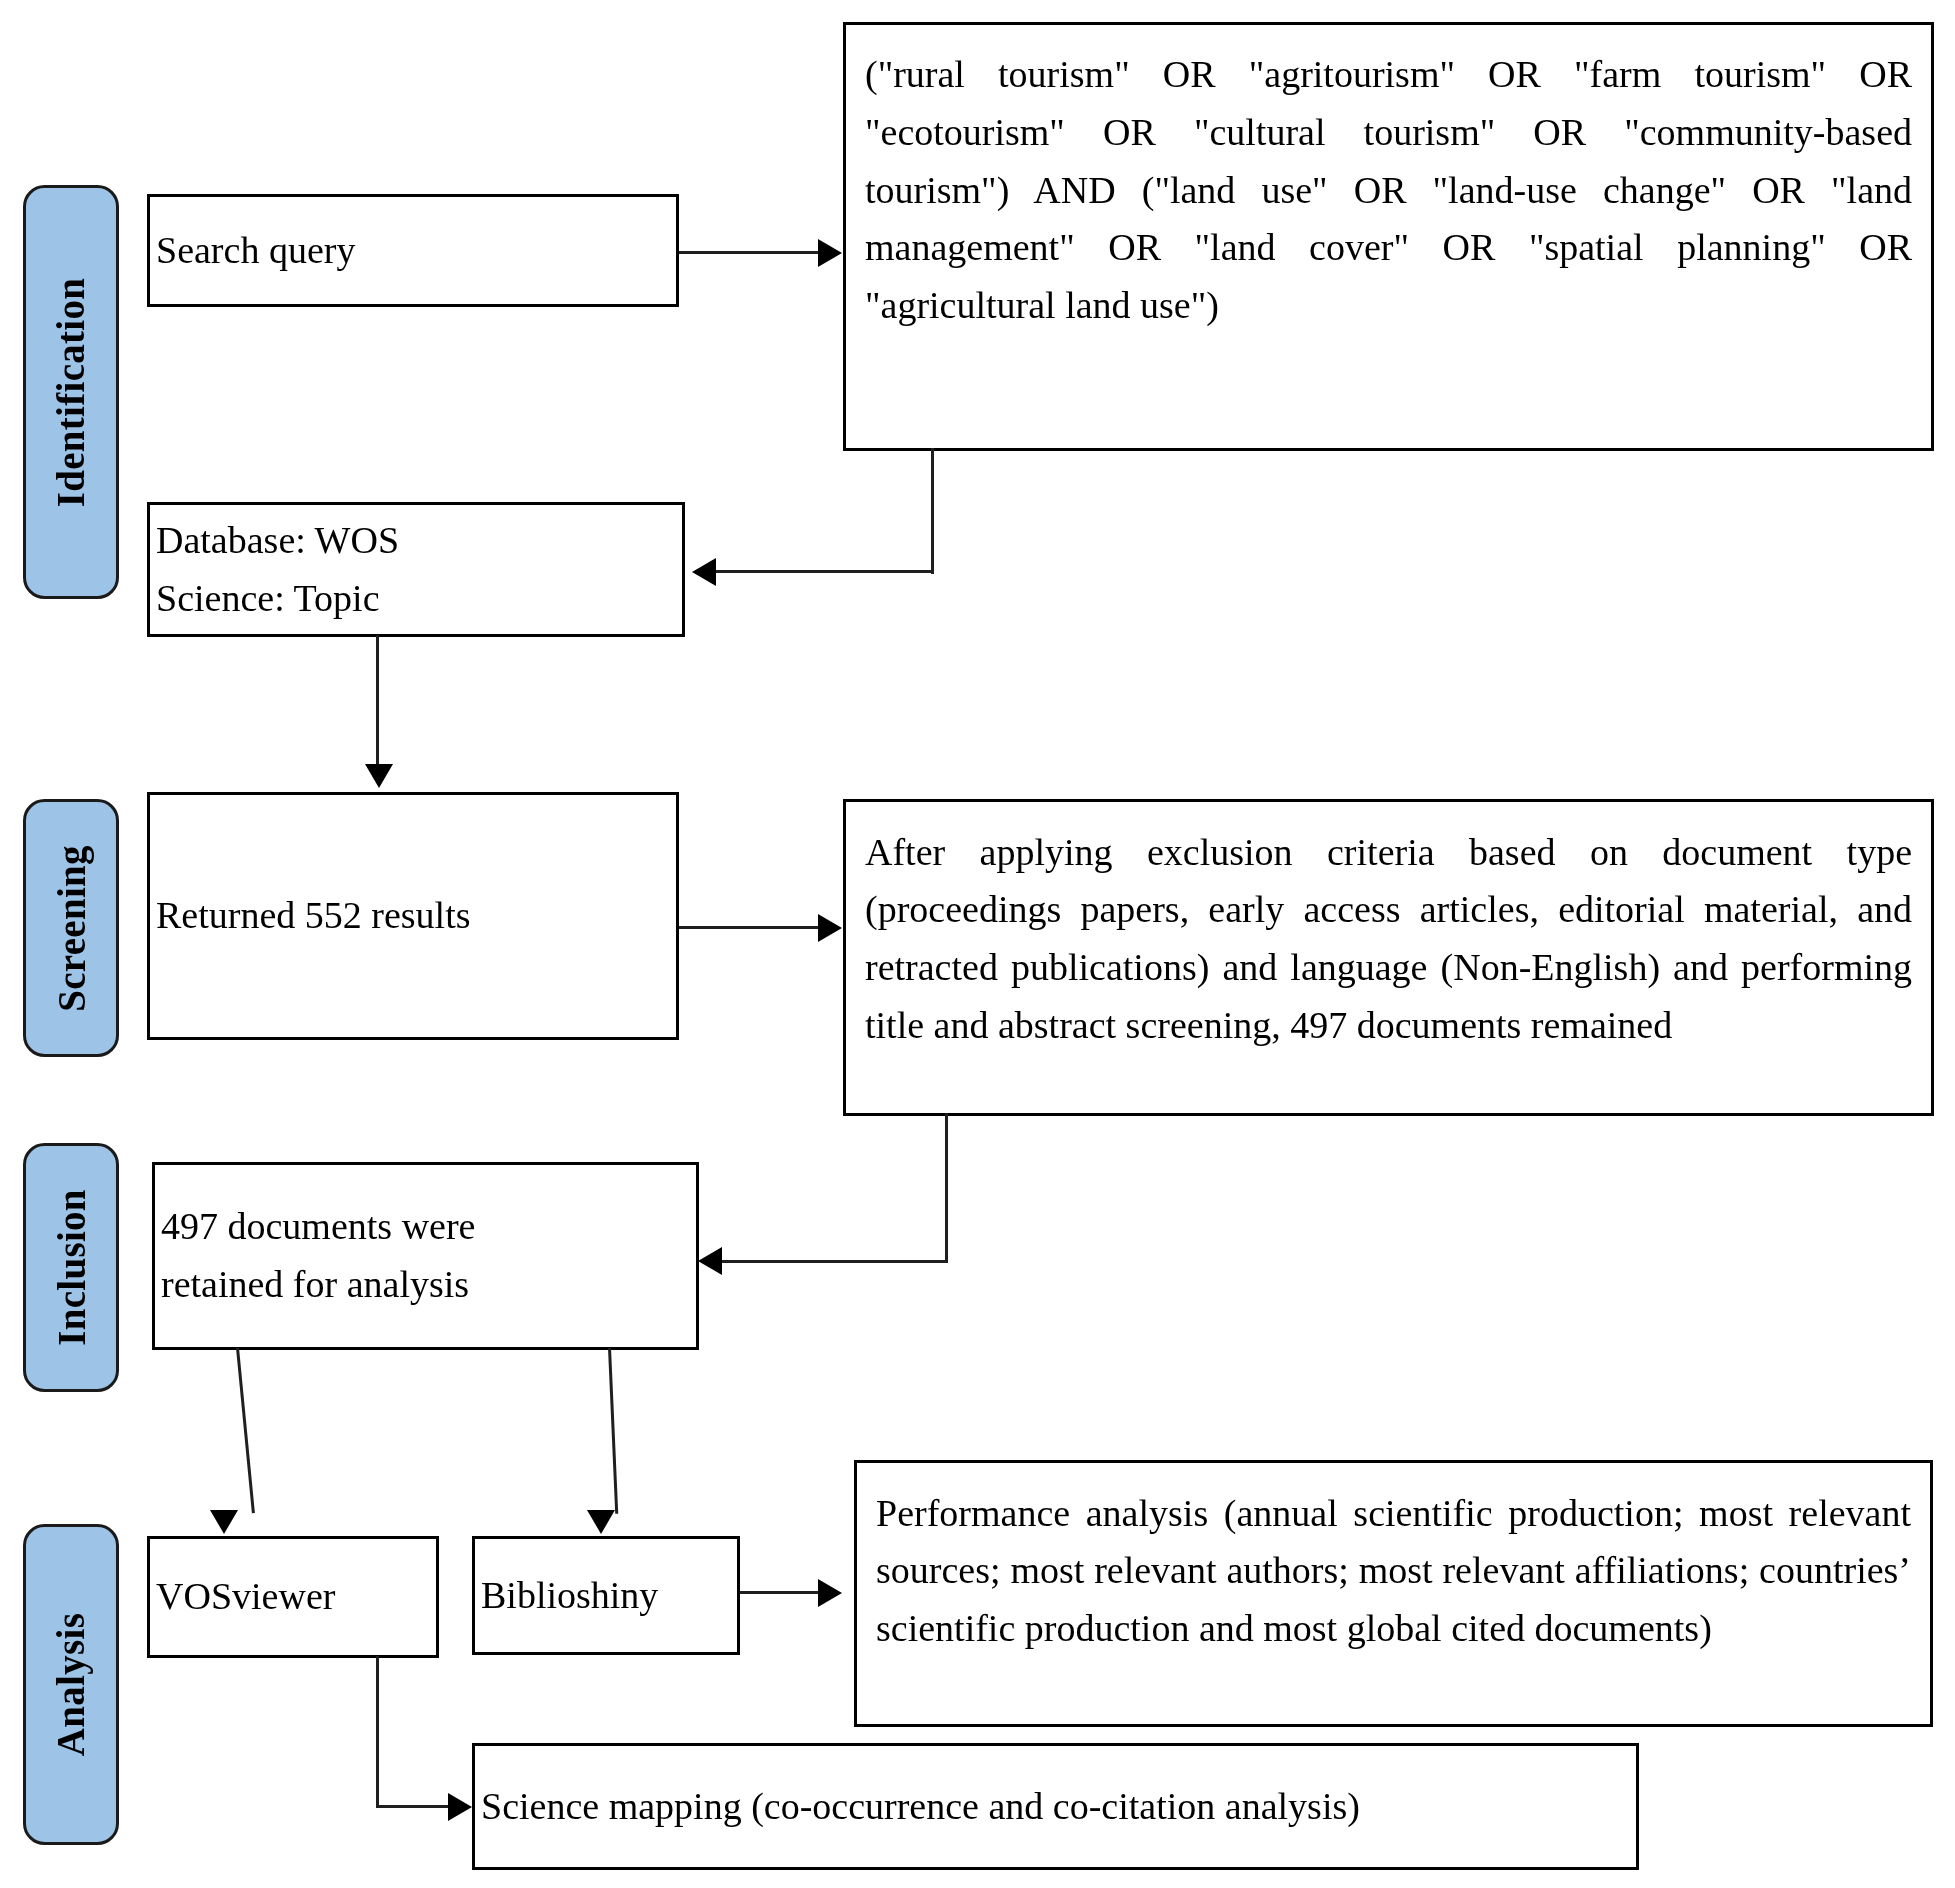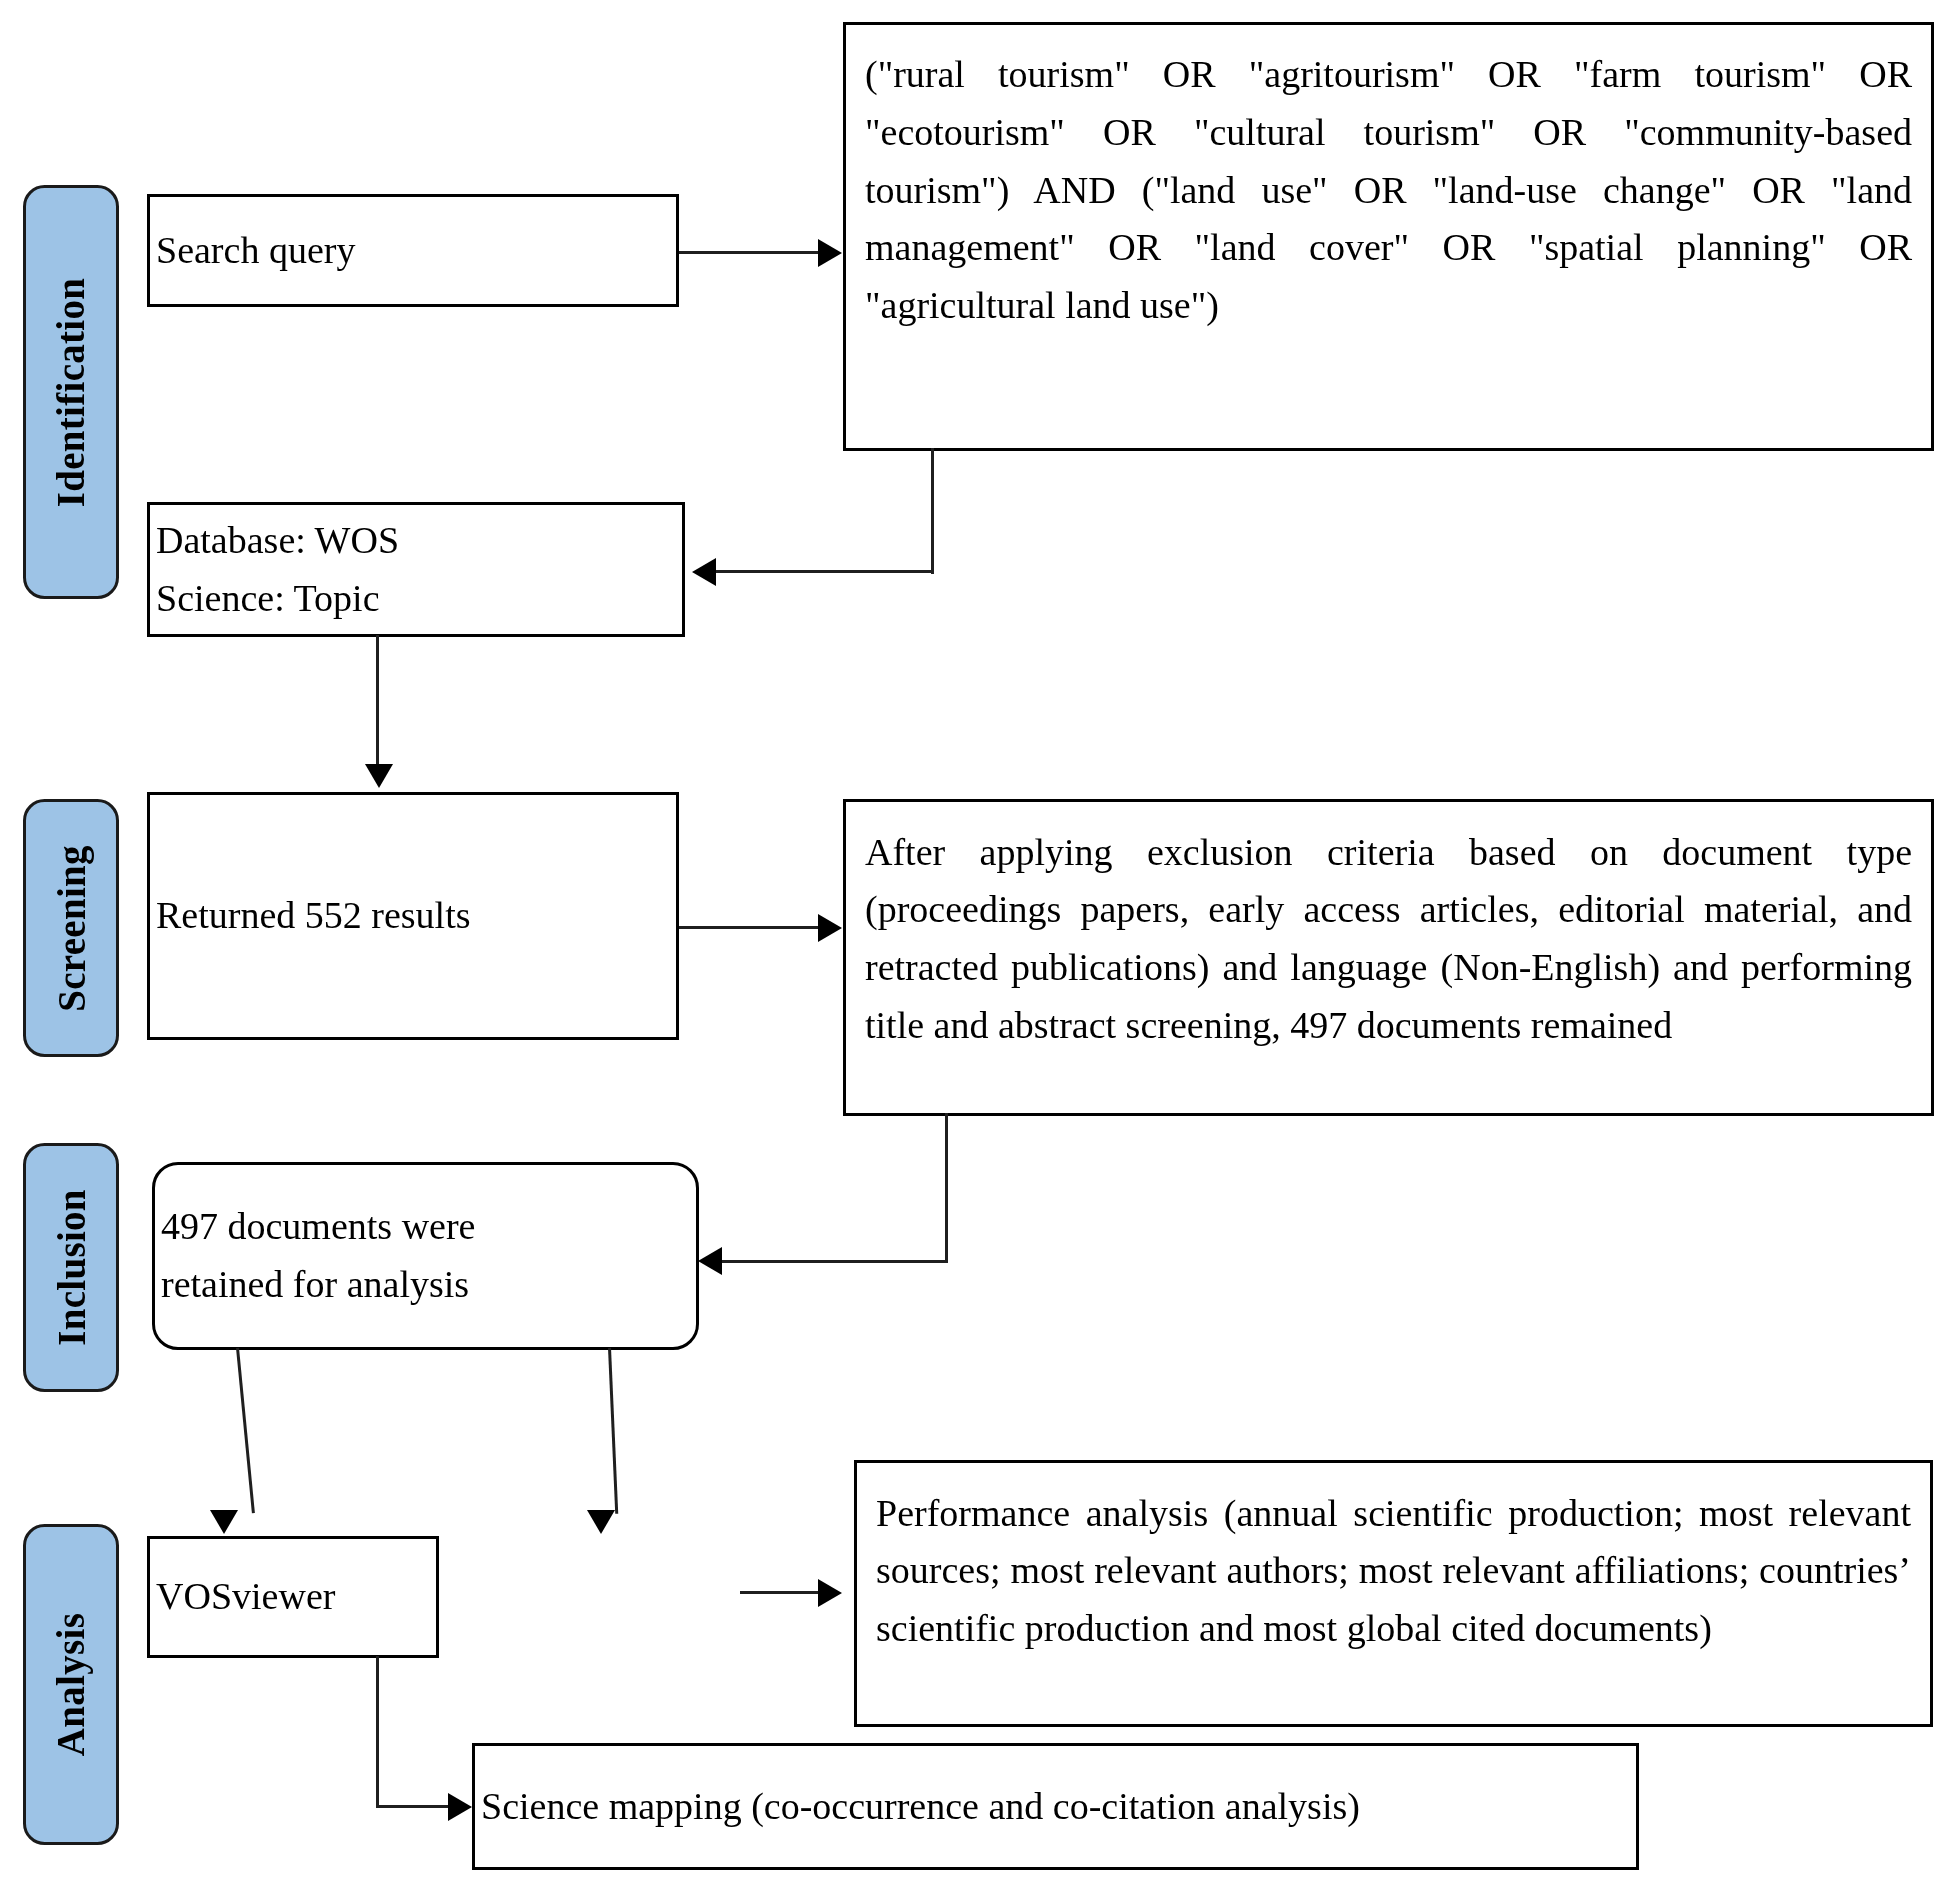"497 documents were" div.fbox { border-radius: 26px -> none }
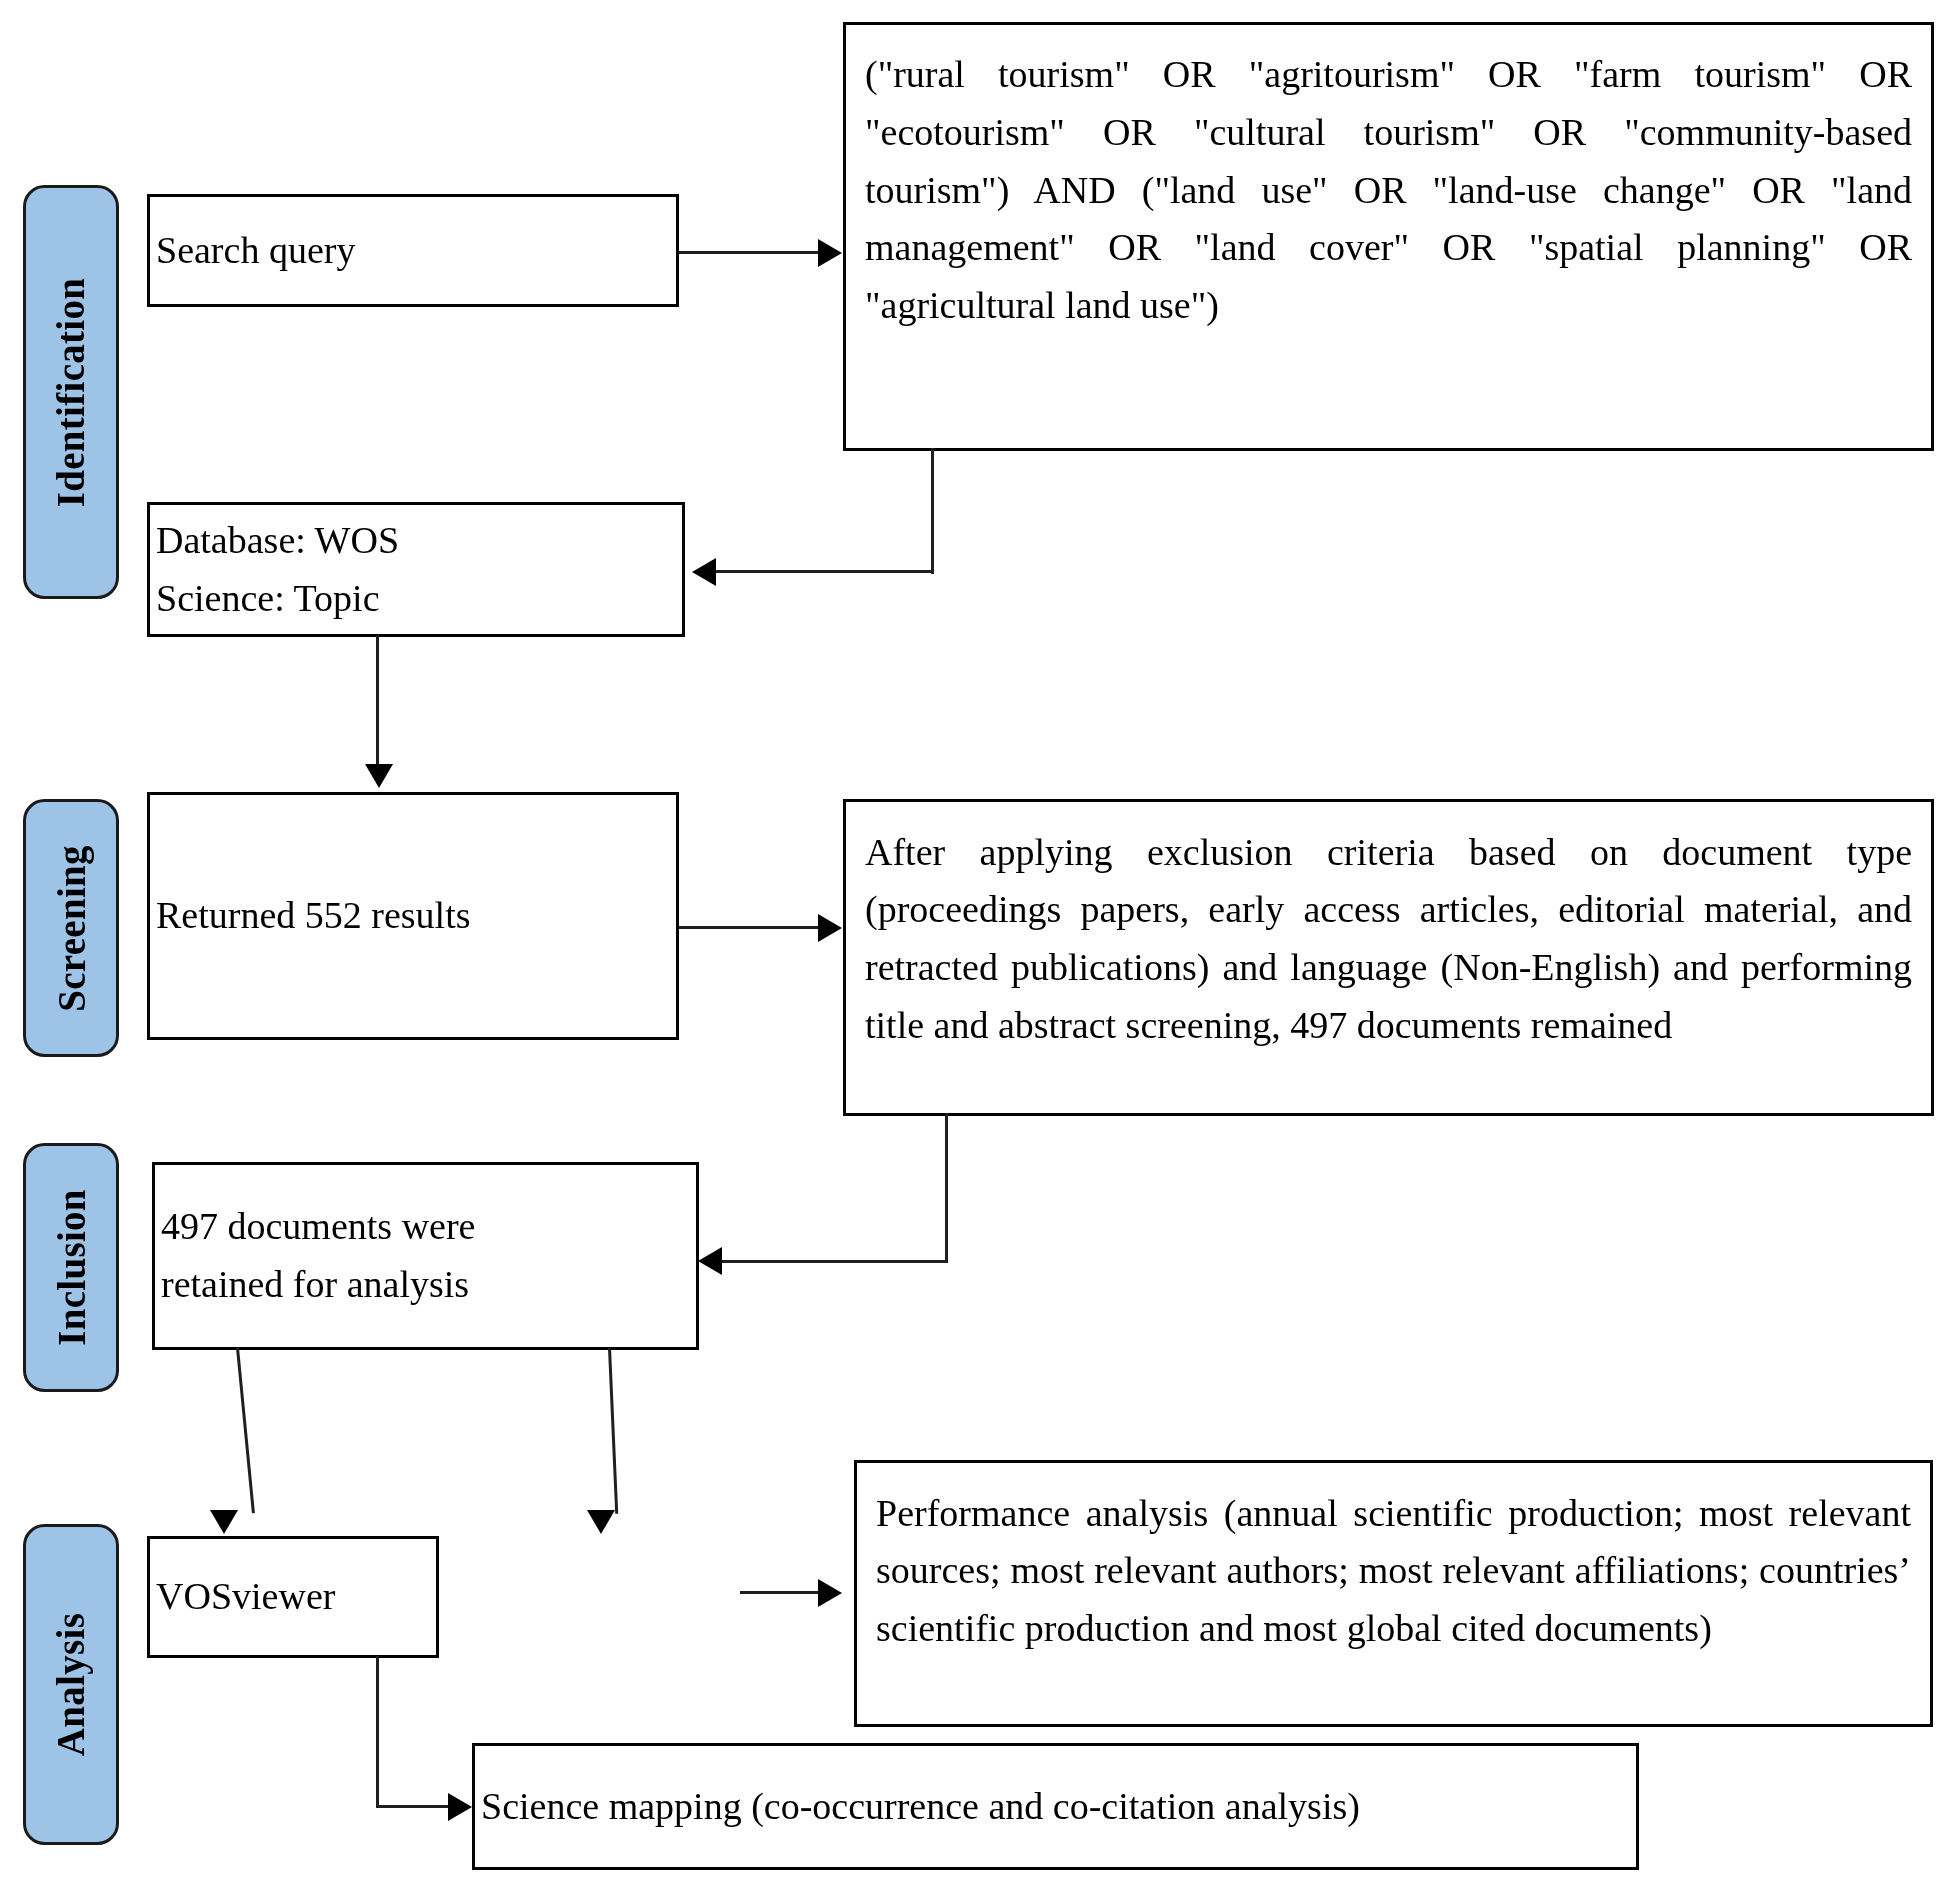"Biblioshiny" div.fbox { html: none -> <div> <span>Biblioshiny</span> </div> }
